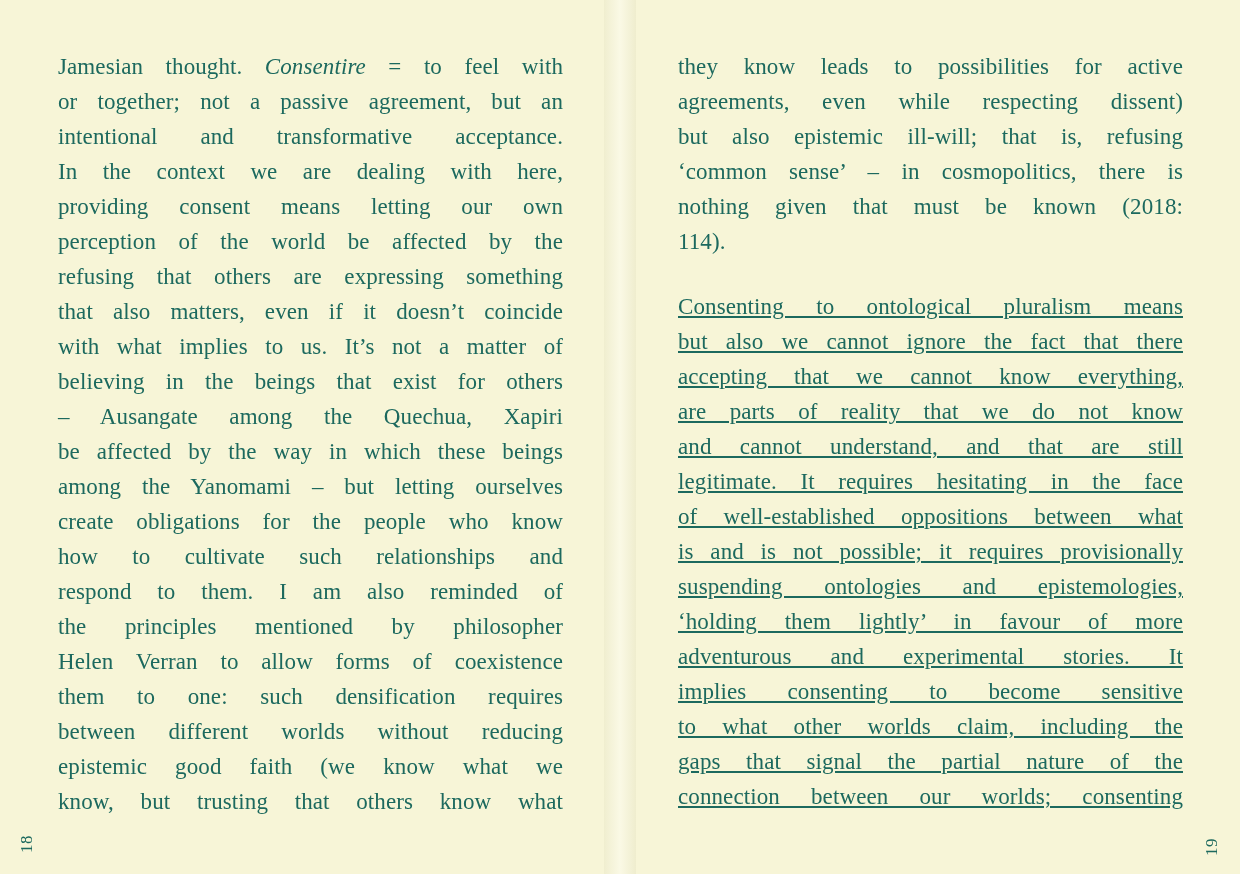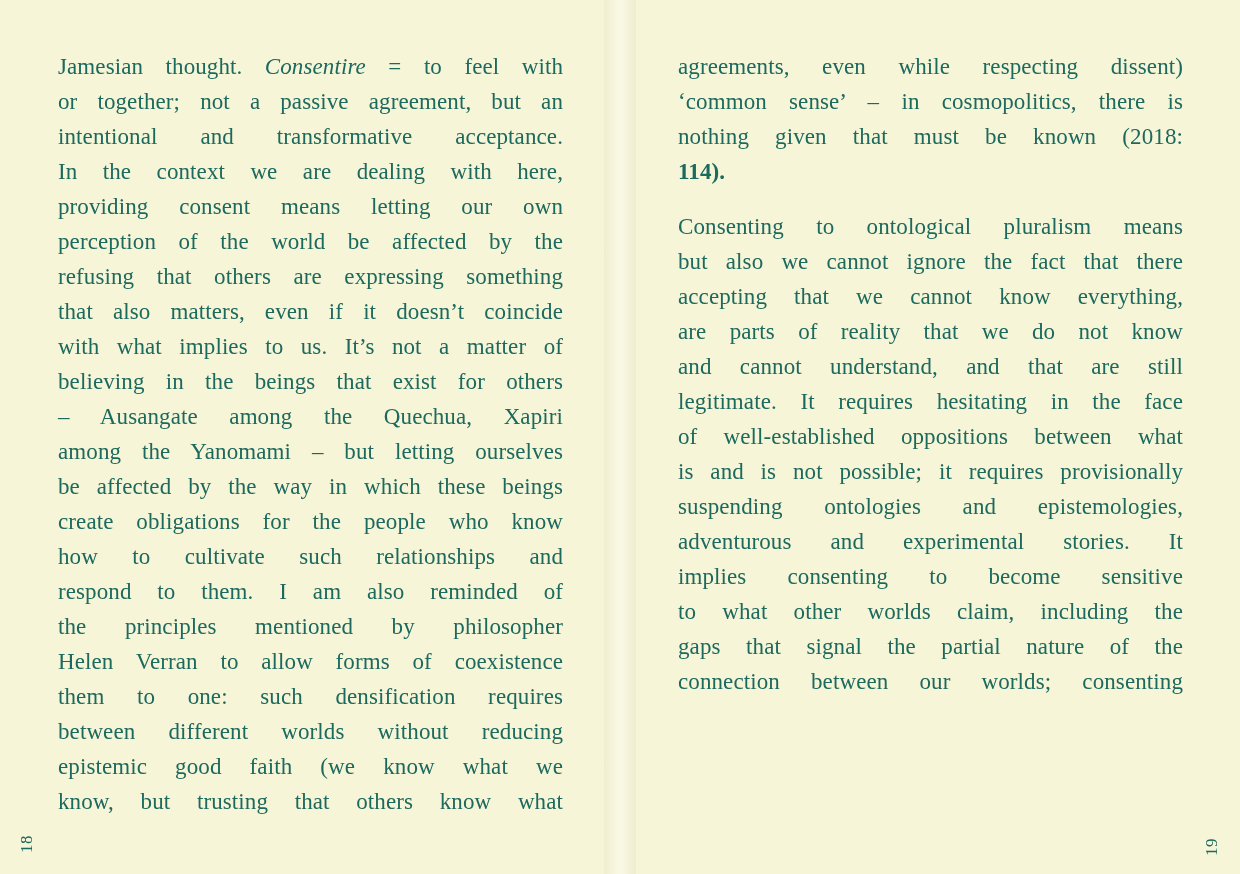"they know leads to possibilities" div.line { html: none -> <div>they know leads to possibilities for active</div> }
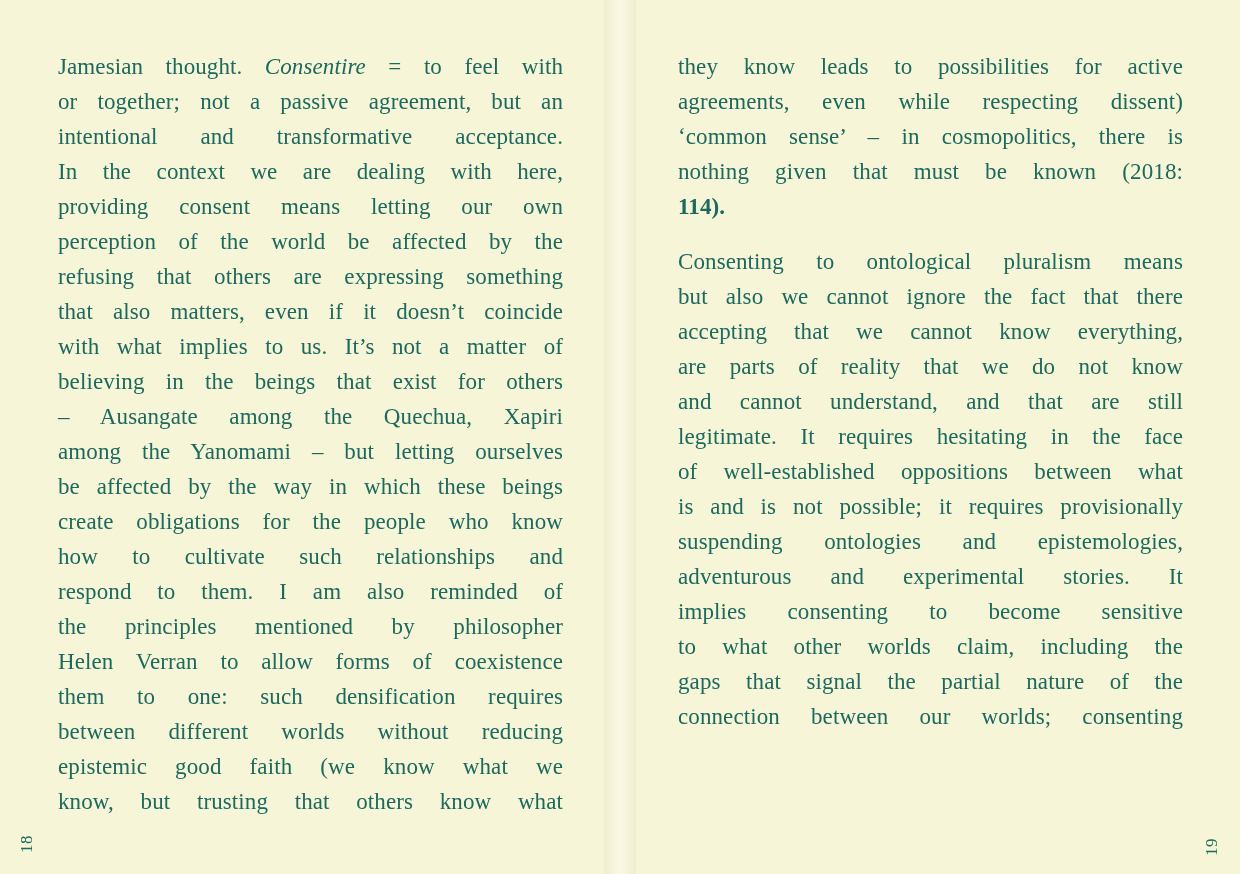"but also epistemic ill-will; that" div.line { html: none -> <div>but also epistemic ill-will; that is, refusing</div> }
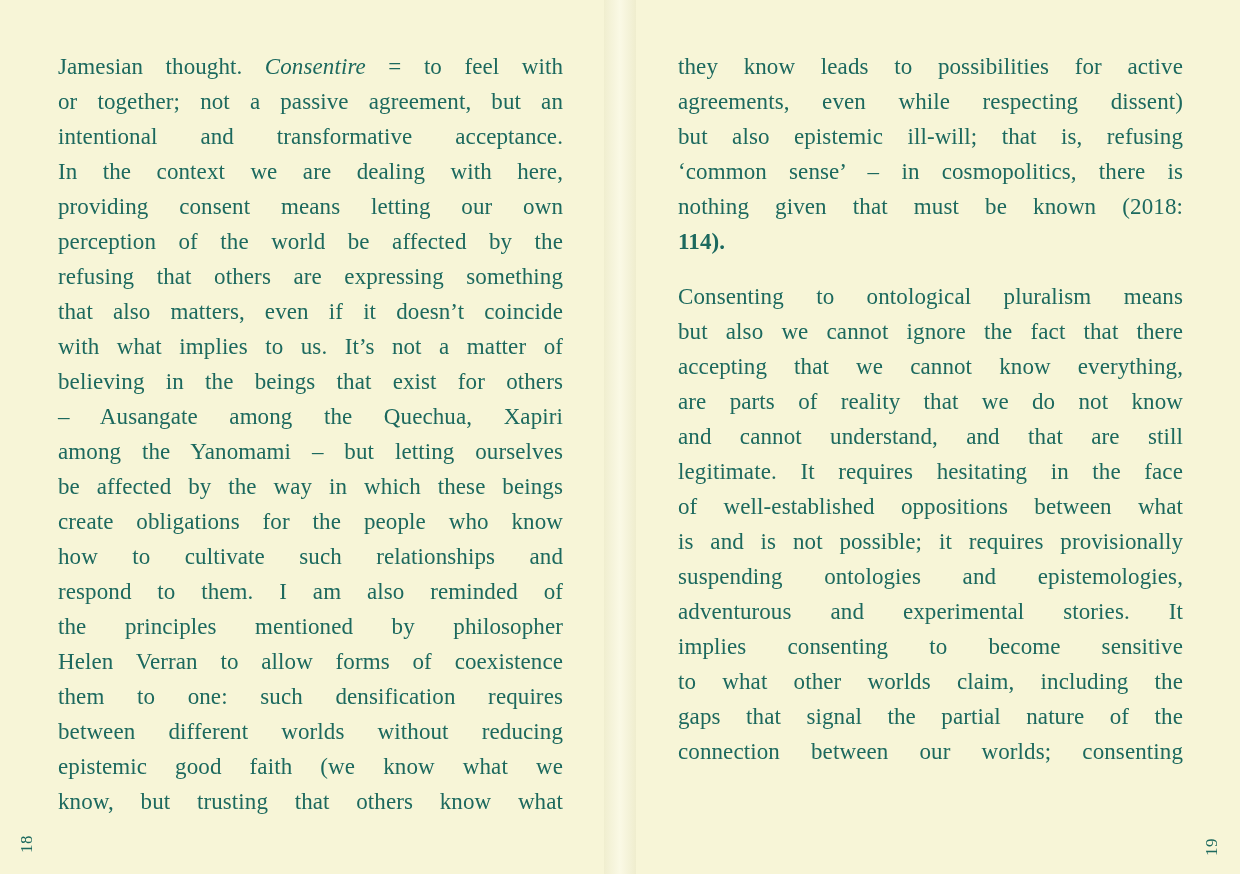"114)." .line.short { font-weight: bold -> none }
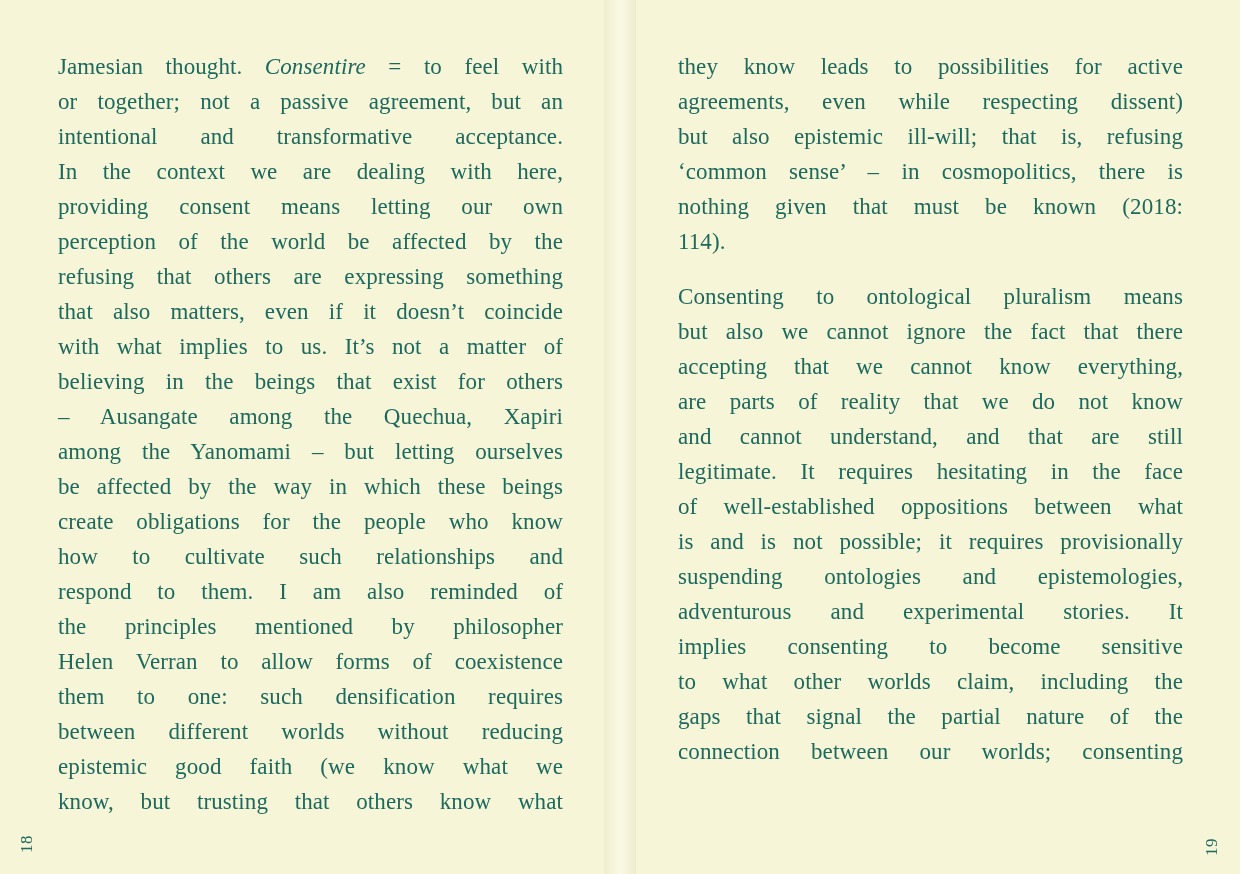"Consenting to ontological pluralism" .paragraph + .paragraph { margin-top: 20px -> 30px; text-decoration: none -> underline }
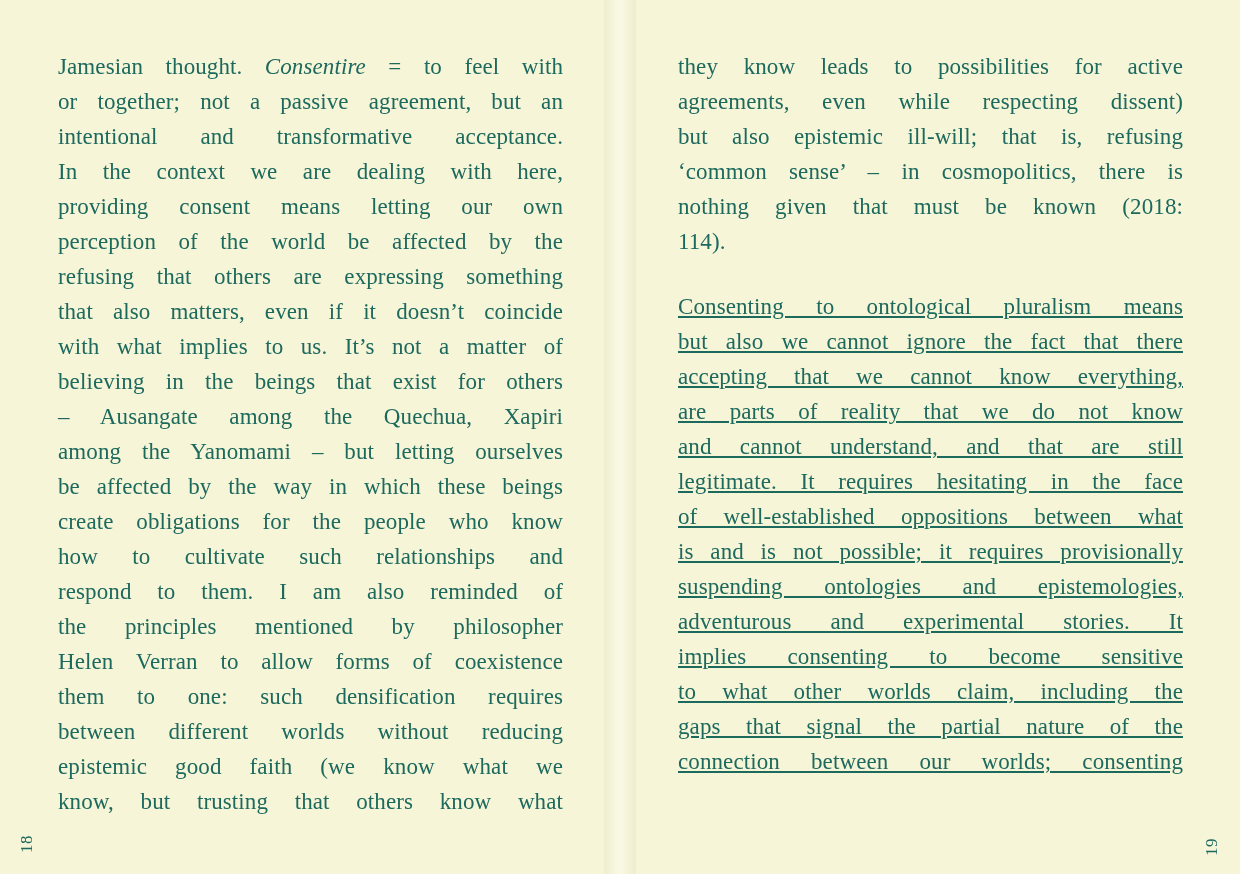"among the Yanomami – but" div.line { order: before "be affected by the way" -> after "be affected by the way" }
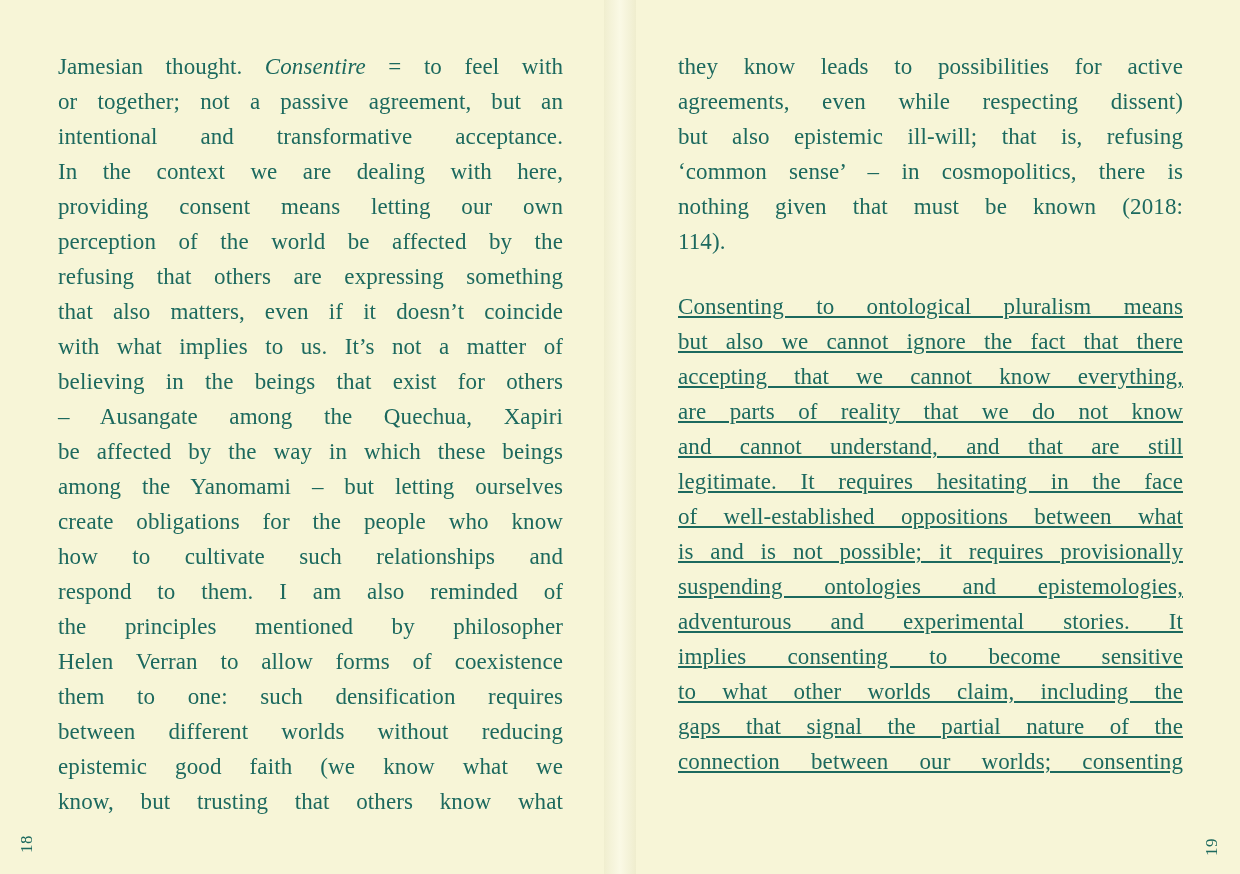"‘holding them lightly’ in favour" div.line { html: none -> <div>‘holding them lightly’ in favour of more</div> }
